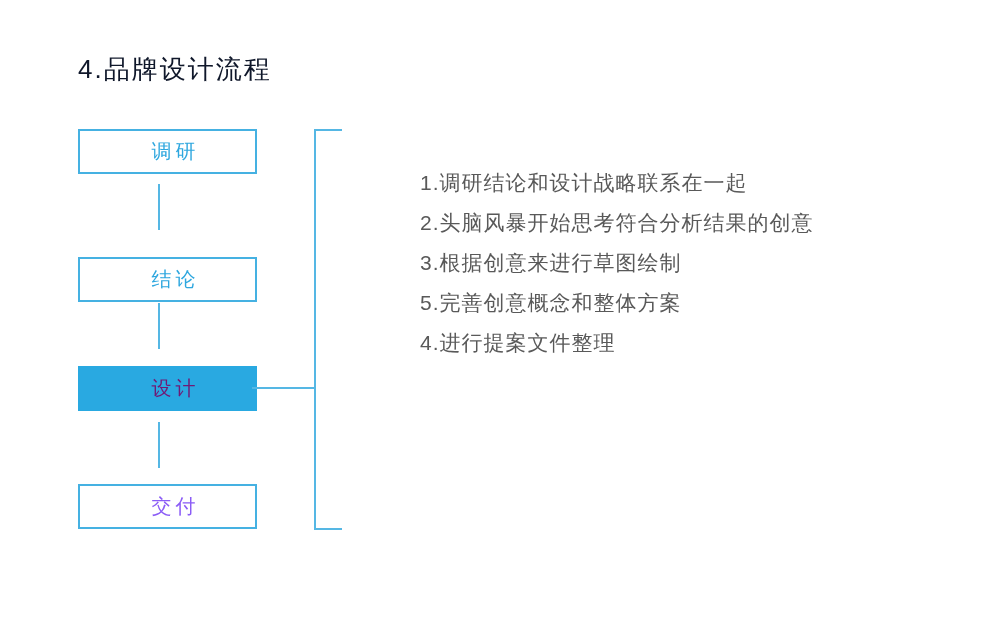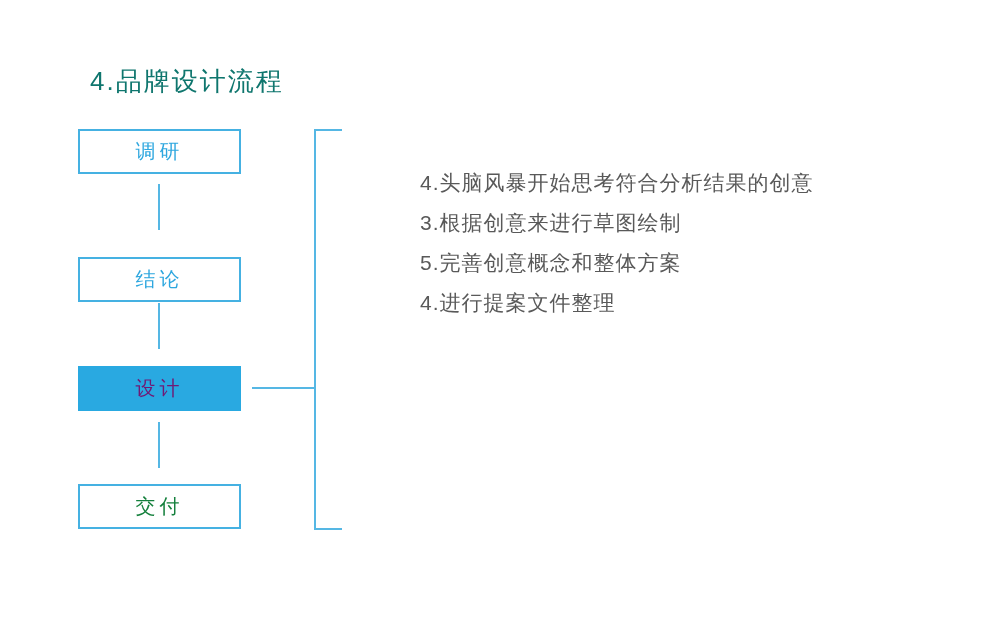"4.品牌设计流程" .page-title { color: #0f766e -> #0f172a; margin: 12px -> 0 }
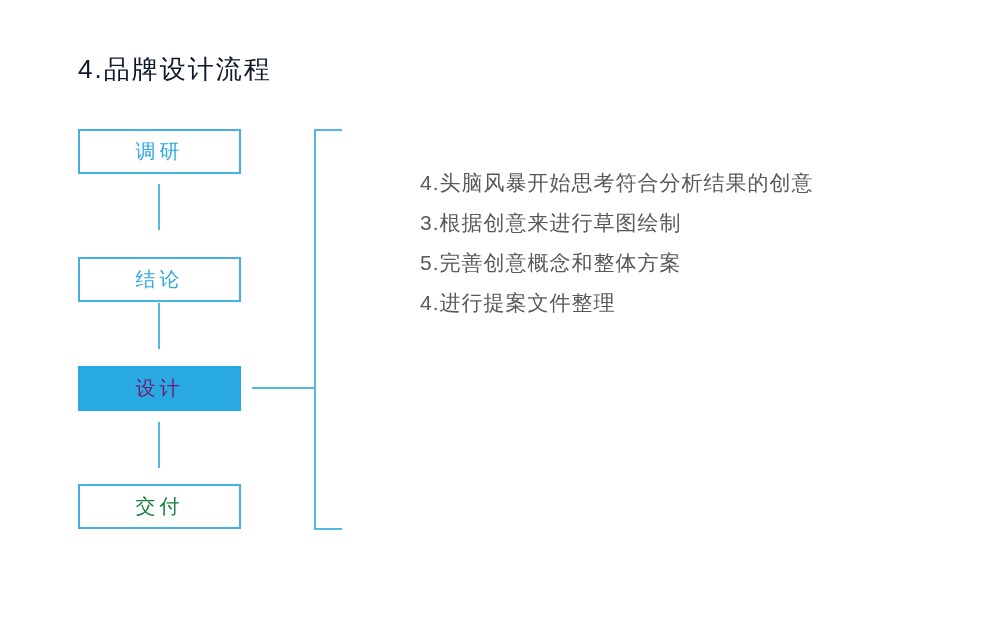"调研" .flow-node { padding-left: none -> 16px }
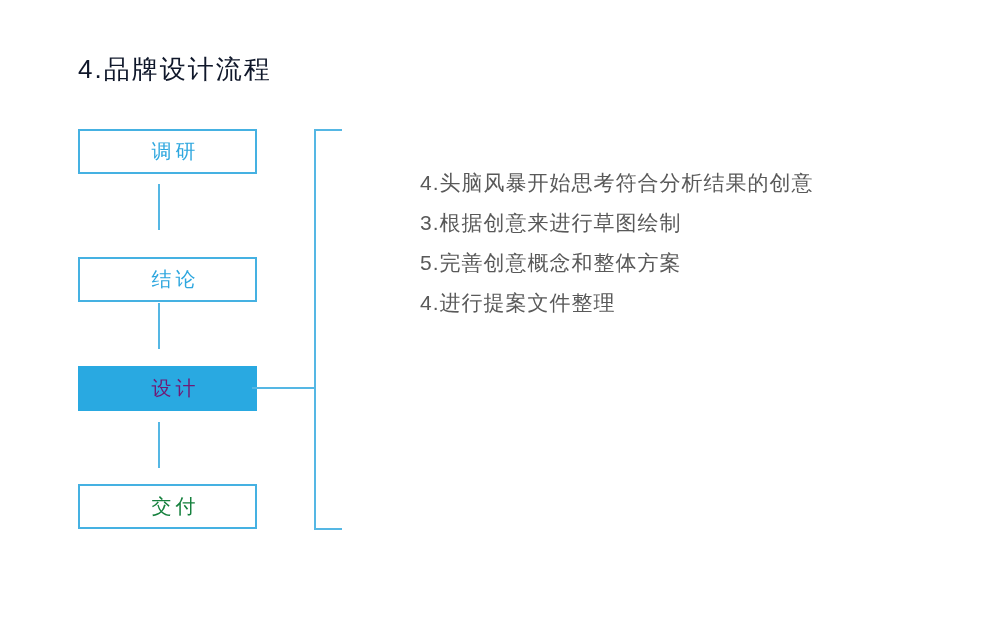"1.调研结论和设计战略联系在一起" li { html: none -> <li>1.调研结论和设计战略联系在一起</li> }
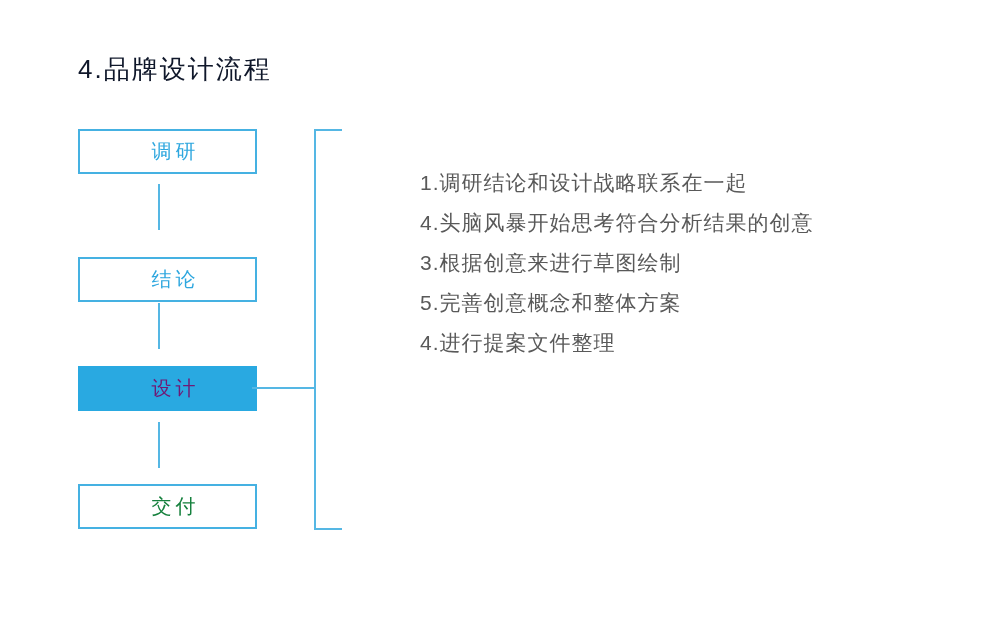"4.头脑风暴开始思考符合分析结果的创意" li { text: 4 -> 2 }
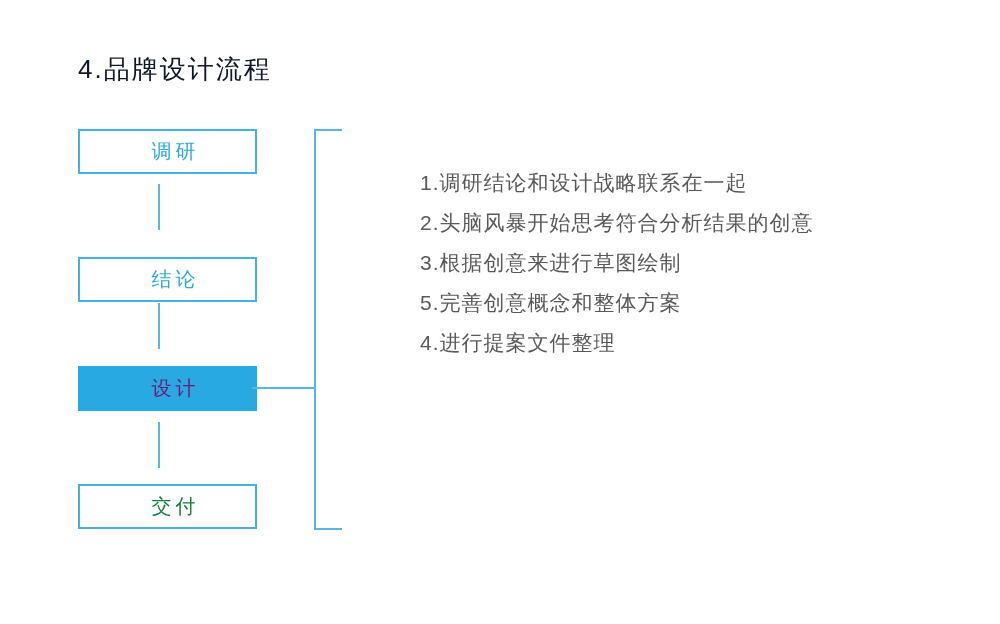"交付" .flow-node.gray-text { color: #15803d -> #8b5cf6 }
